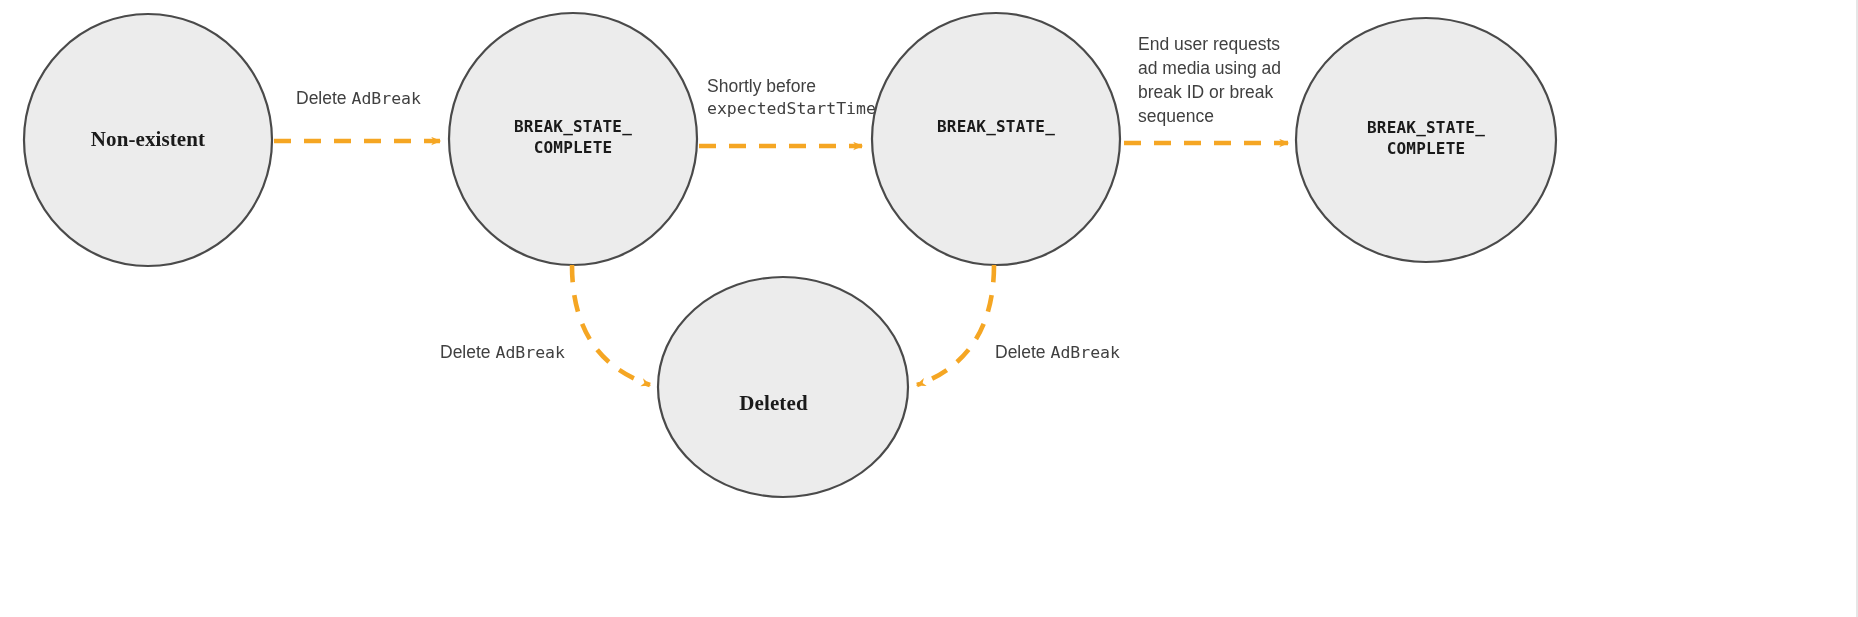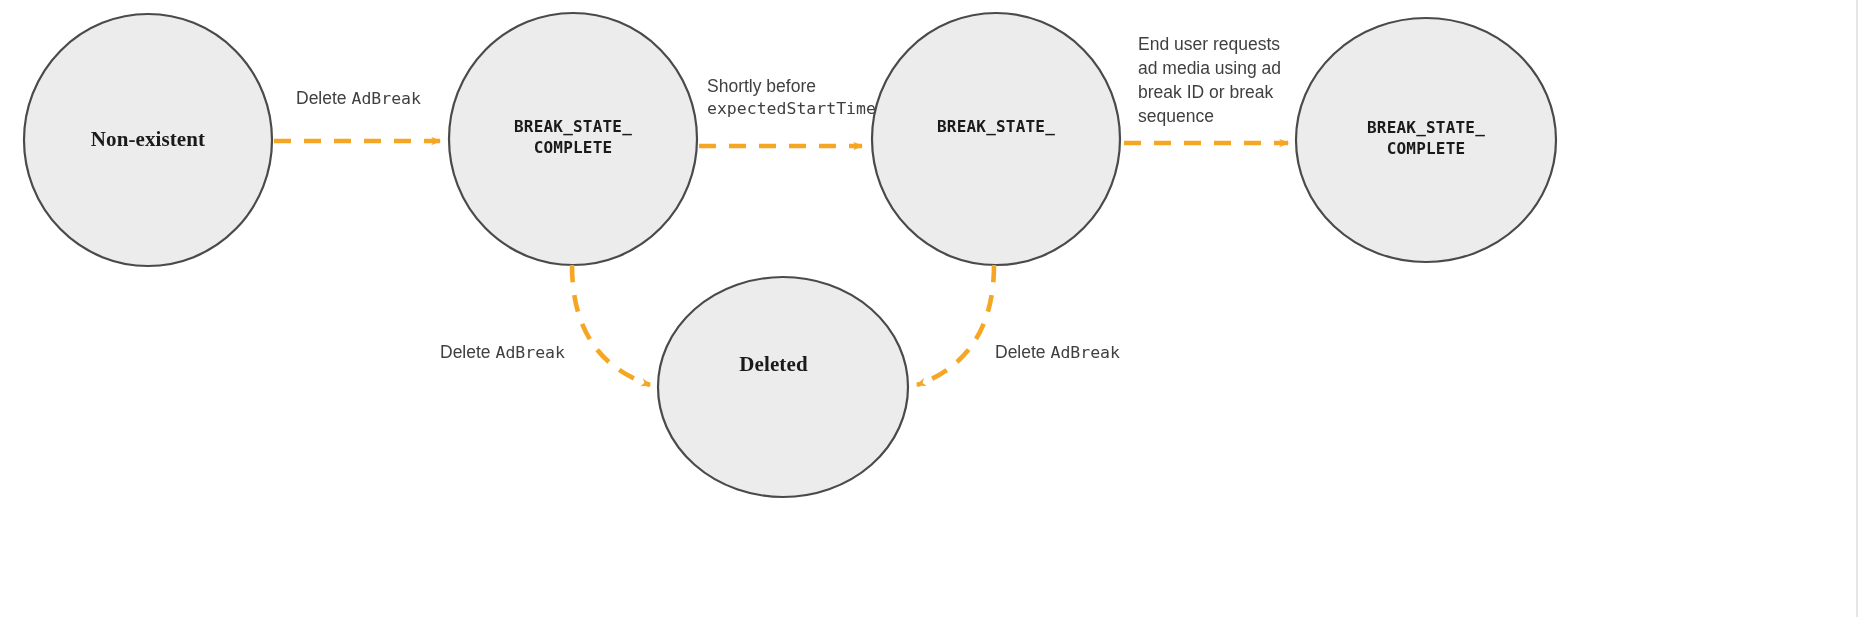"Deleted" div.node-label { top: 351px -> 390px }
